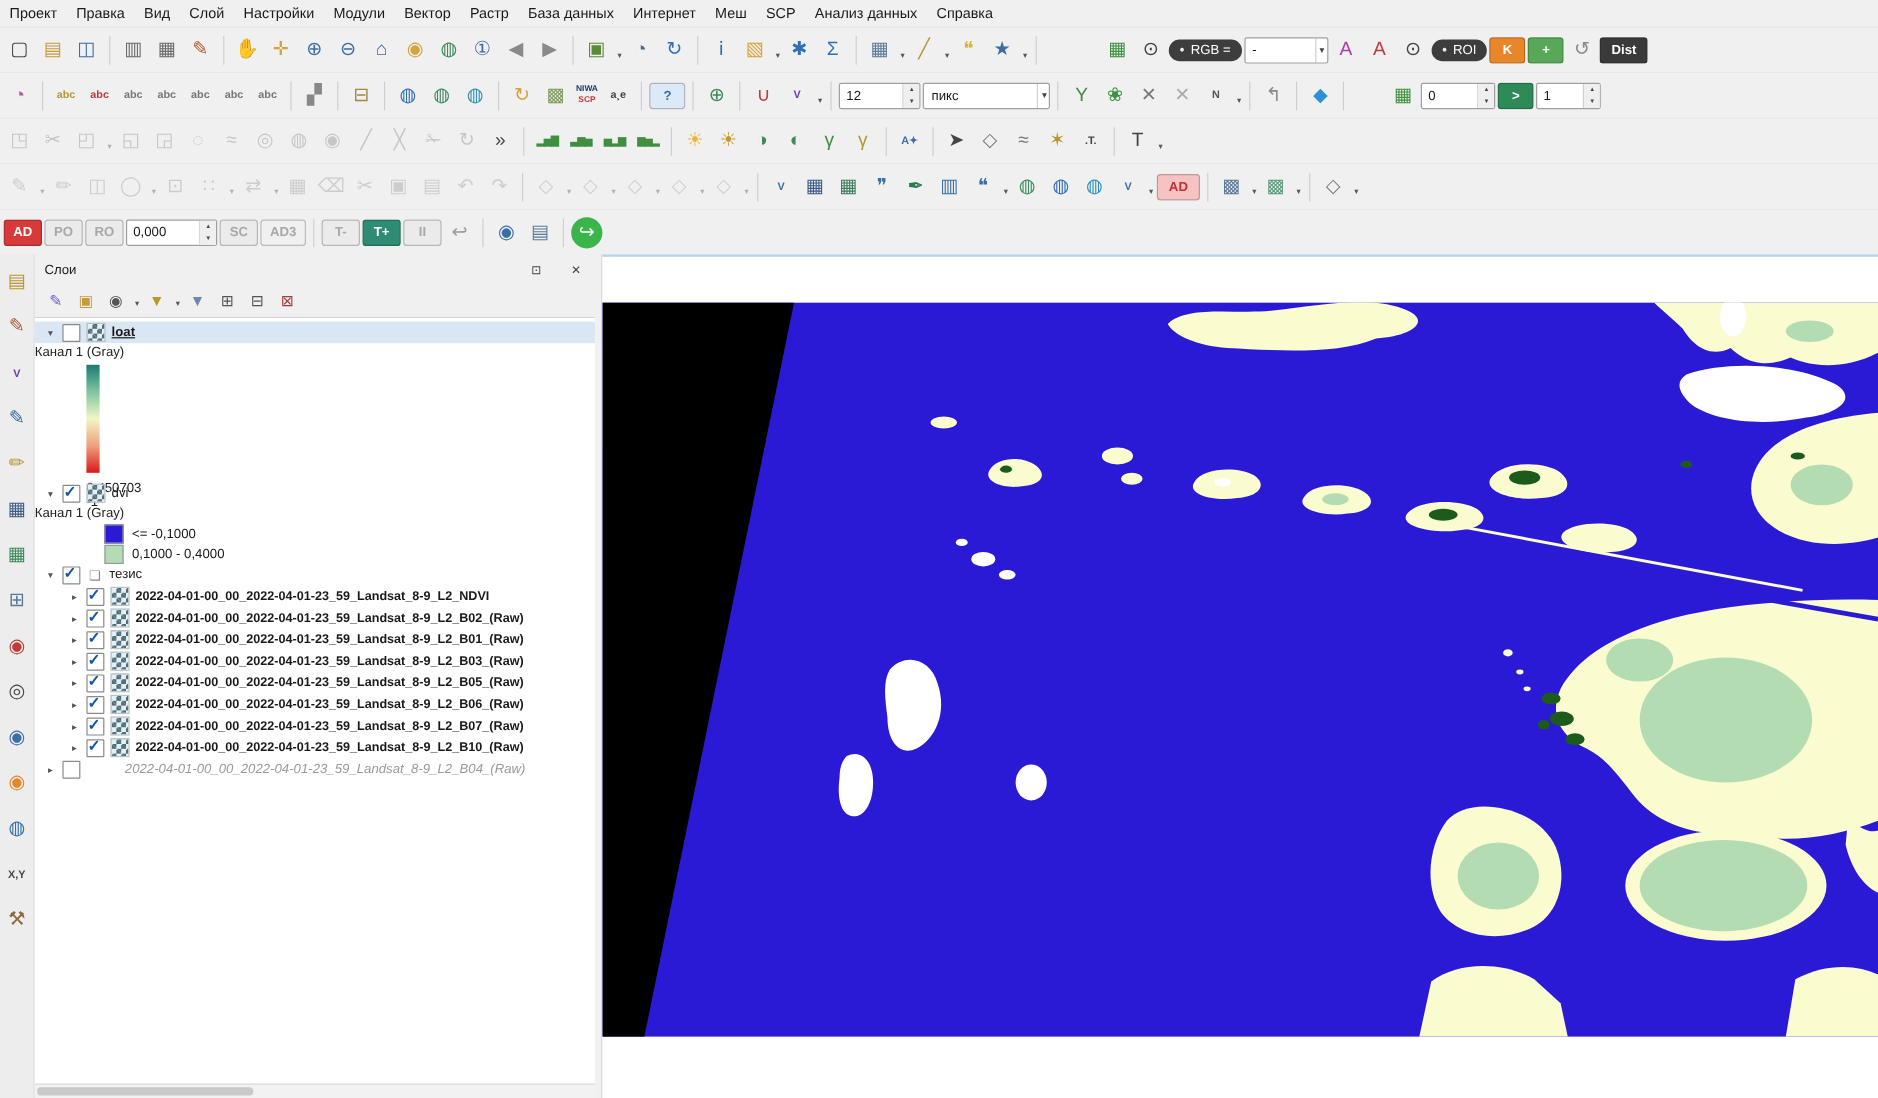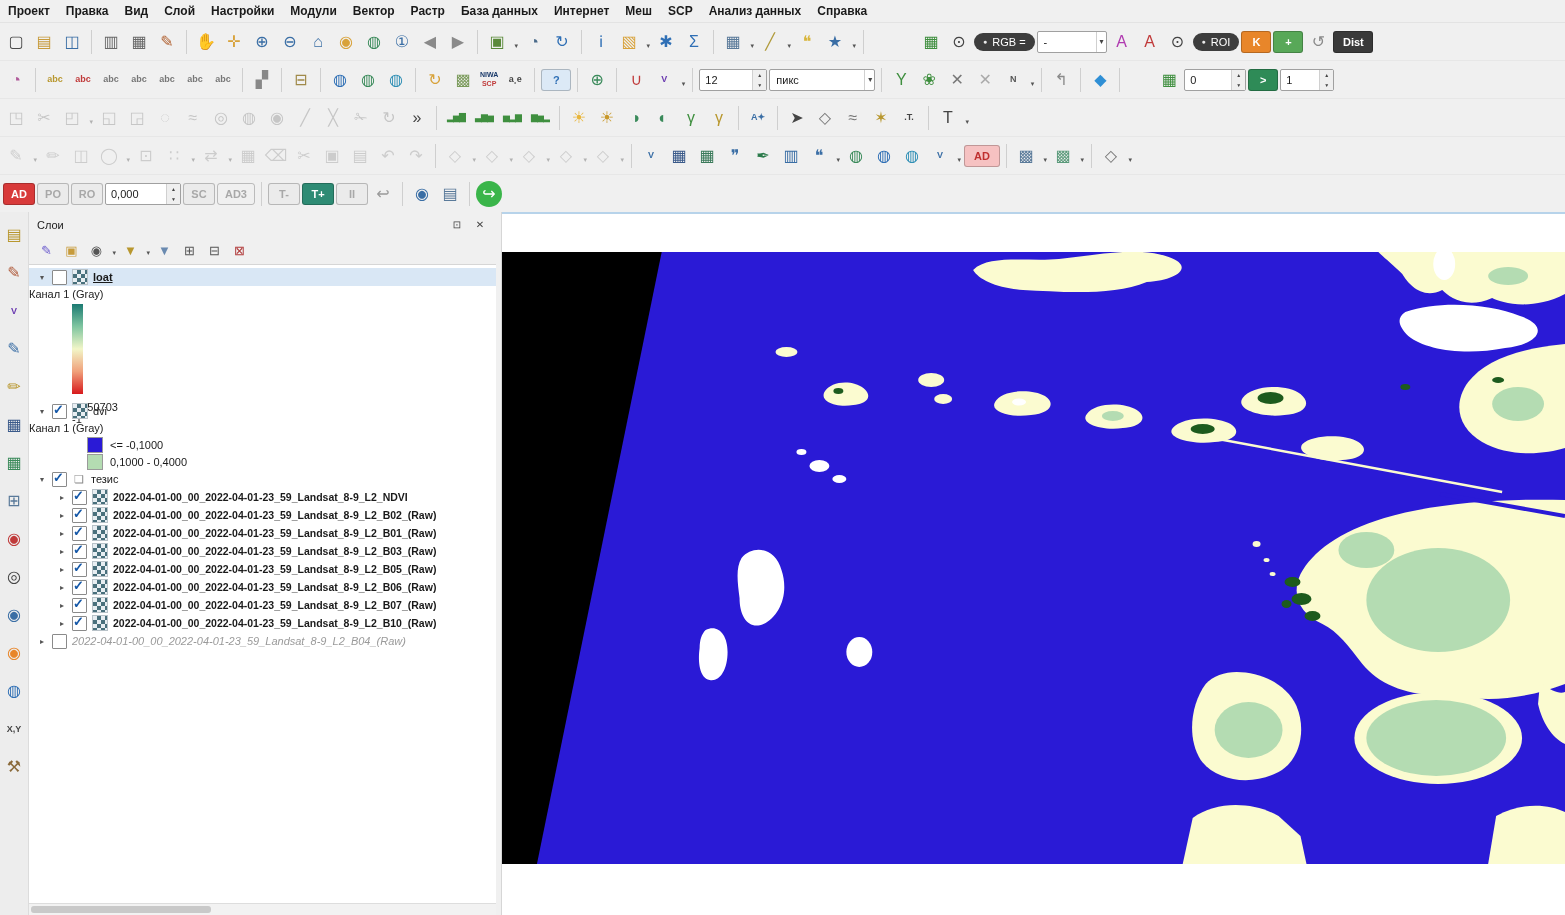"Проект" .menu-item { font-weight: bold -> none }
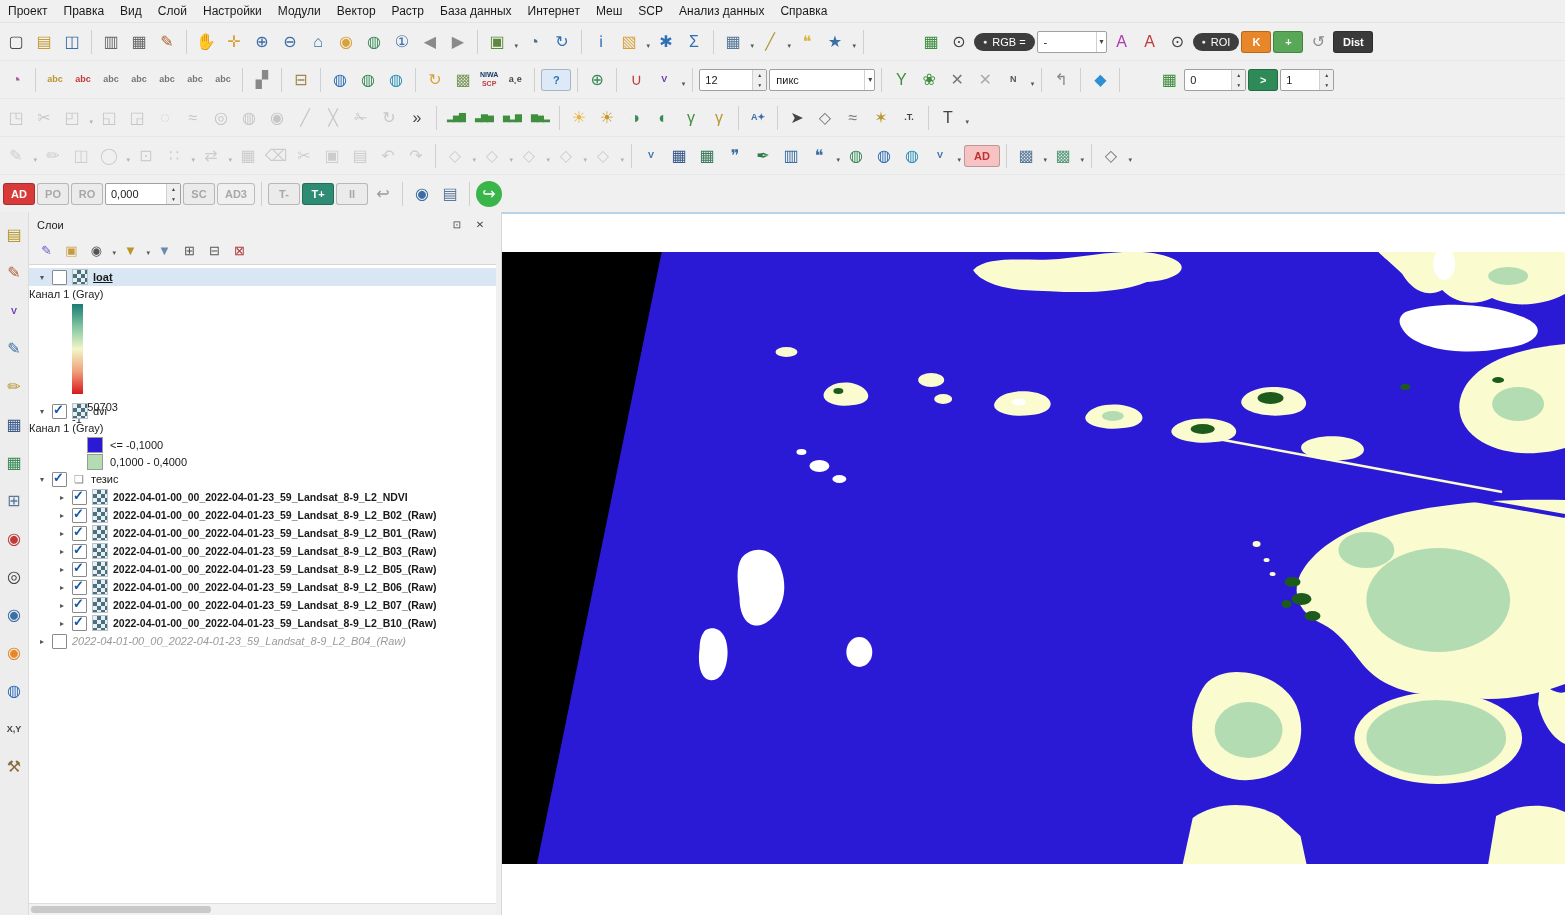"Слои" .panel-header { gap: 7px -> 17px }
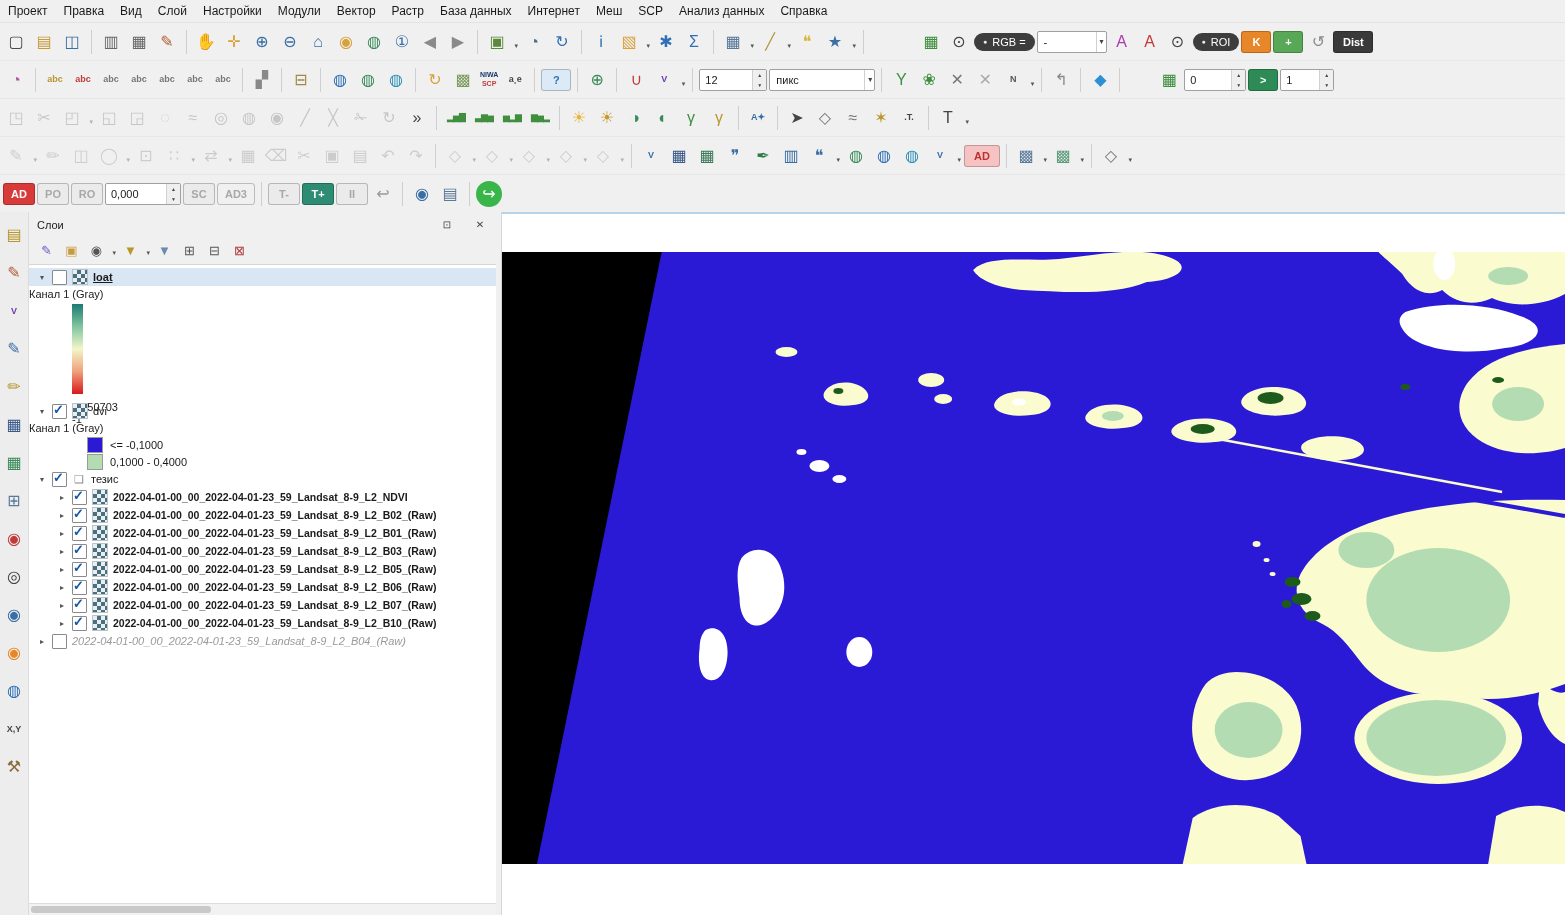"2022-04-01-00_00_2022-04-01-23_59_Landsat_8-9_L2_B04_(Ra" .llab.dim { margin-left: none -> 32px }
